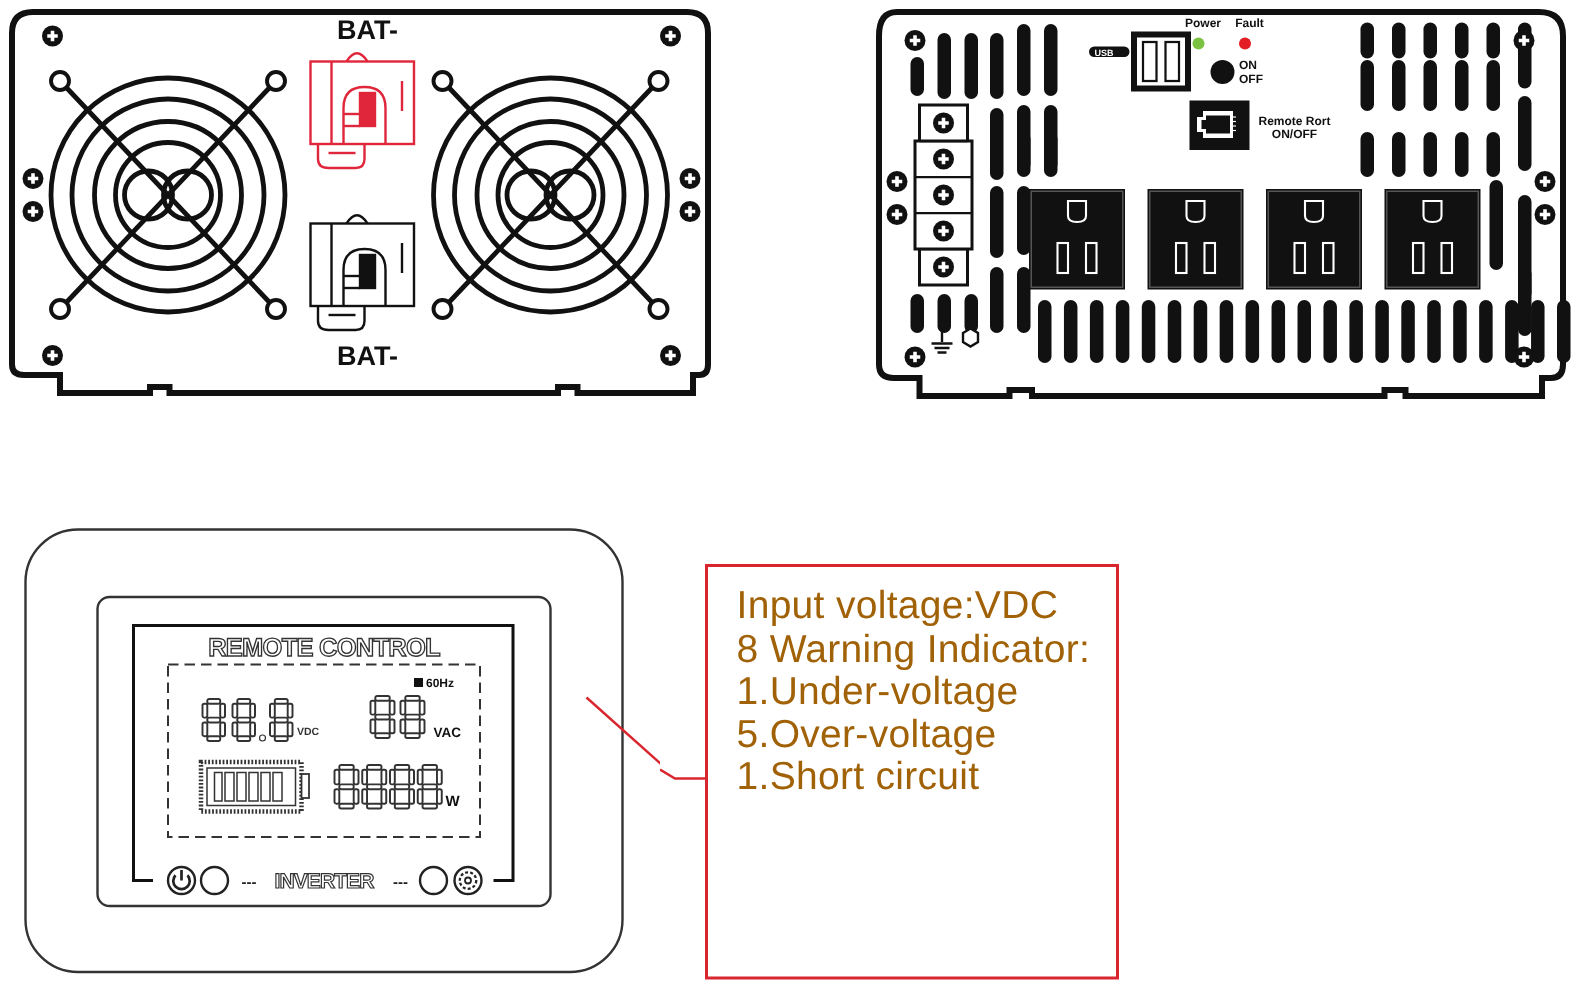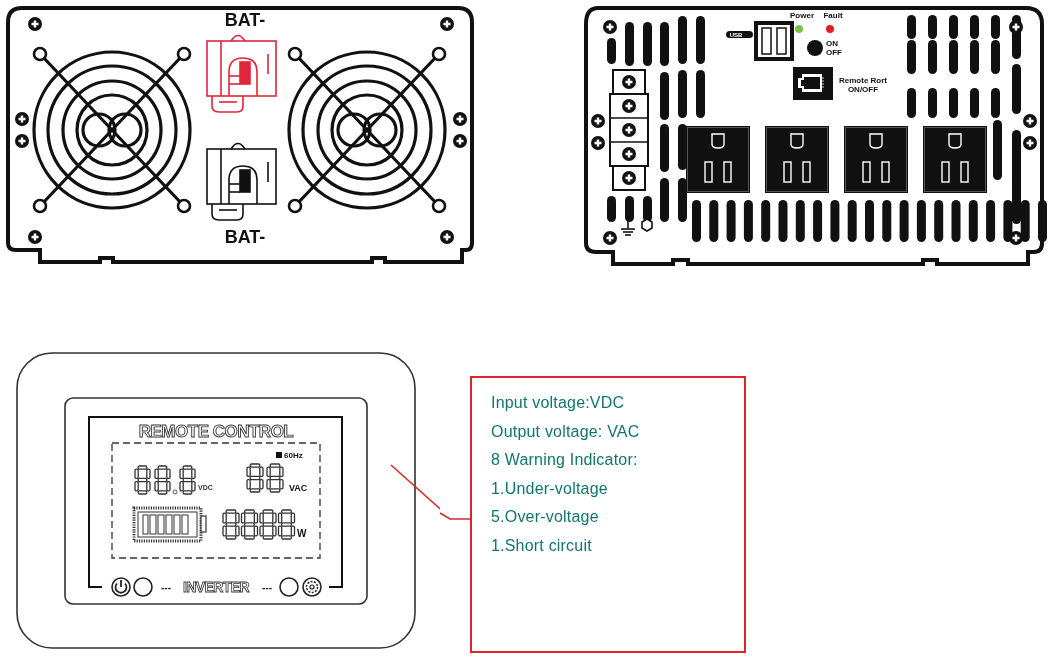"Input voltage:VDC" #callout .line { color: #0f766e -> #a16207; font-size: 16px -> 26px }
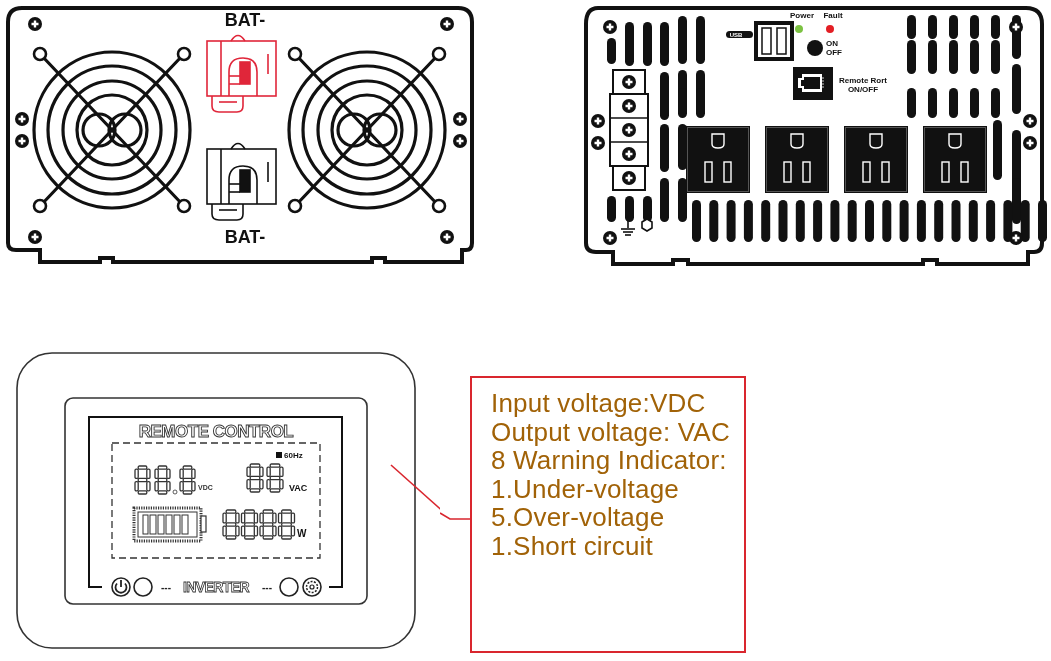"Output voltage: VAC" div.line { html: <div>Output voltage: VAC</div> -> none }
